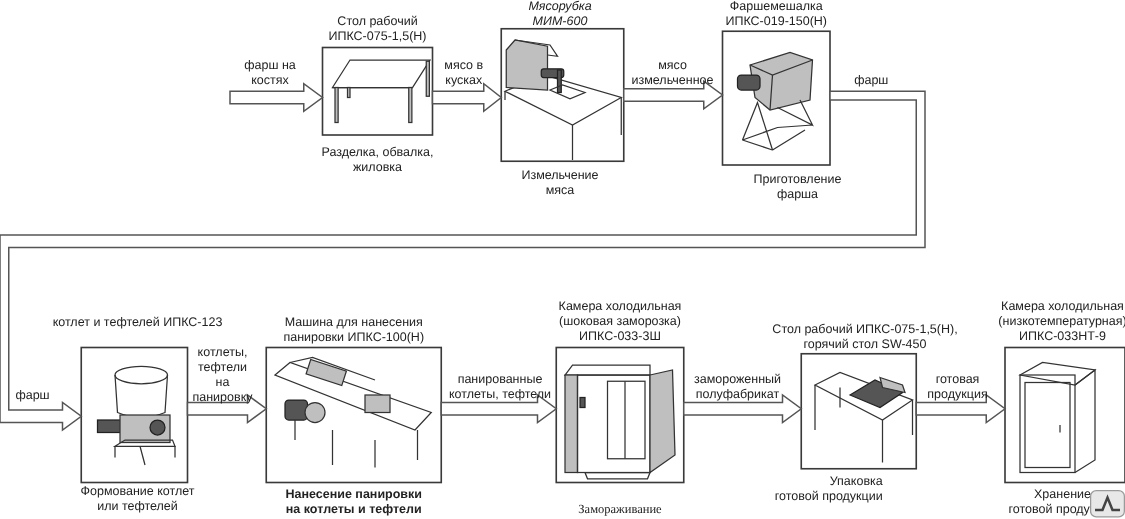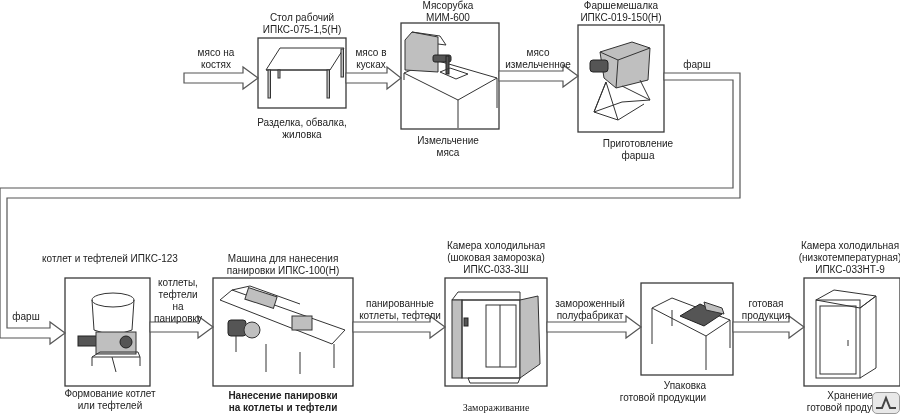"Мясорубка" div.lbl { font-style: none -> italic }
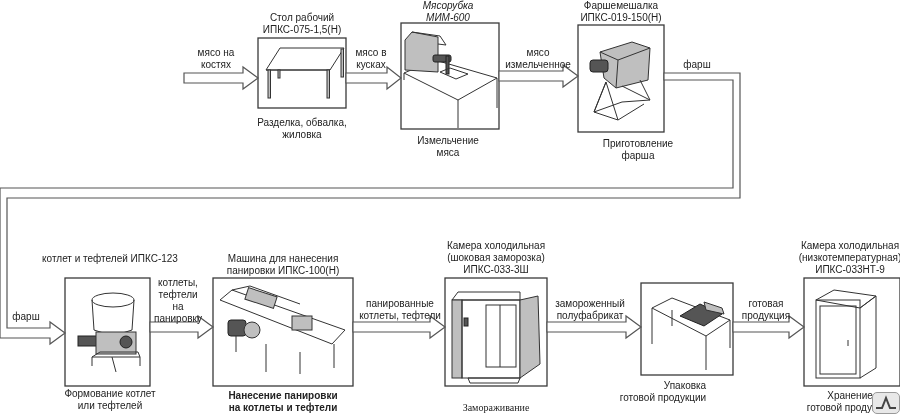"мясо на" div { text: мясо -> фарш }
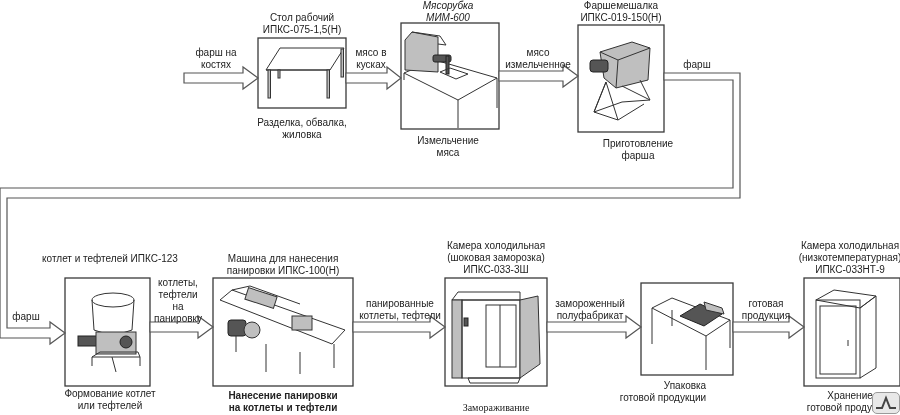"Стол рабочий ИПКС-075-1,5(Н)," div { html: none -> <div>Стол рабочий ИПКС-075-1,5(Н),</div> }
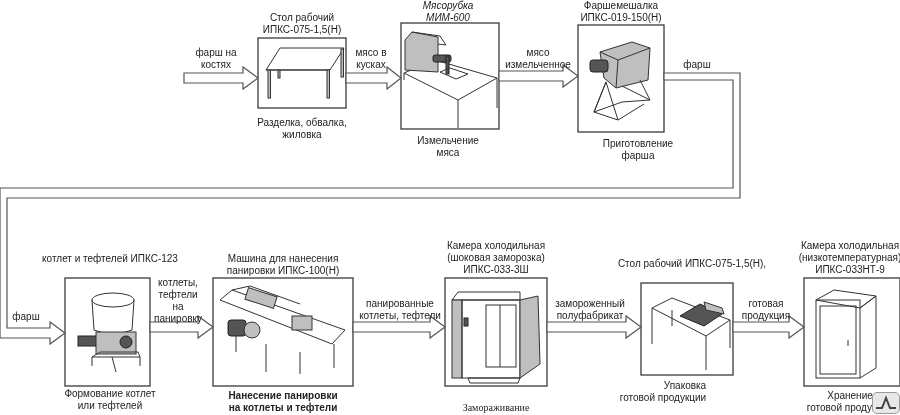"горячий стол SW-450" div { html: none -> <div>горячий стол SW-450</div> }
